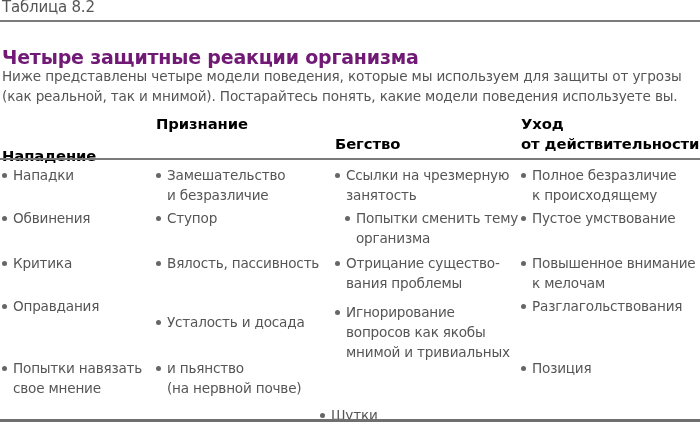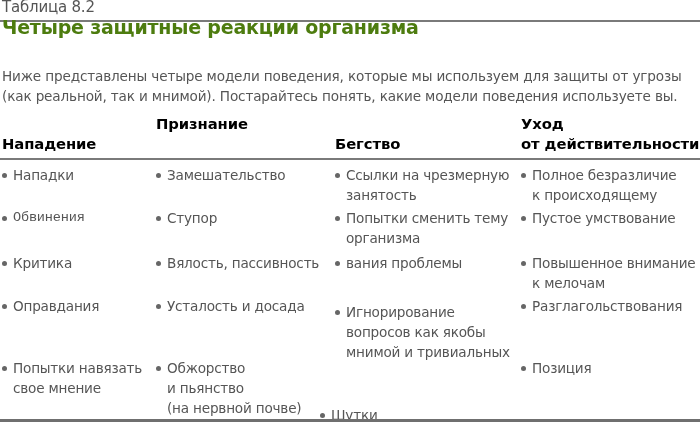"Четыре защитные реакции организма" .title { color: #4d7c0f -> #701a75; top: 16px -> 46px }
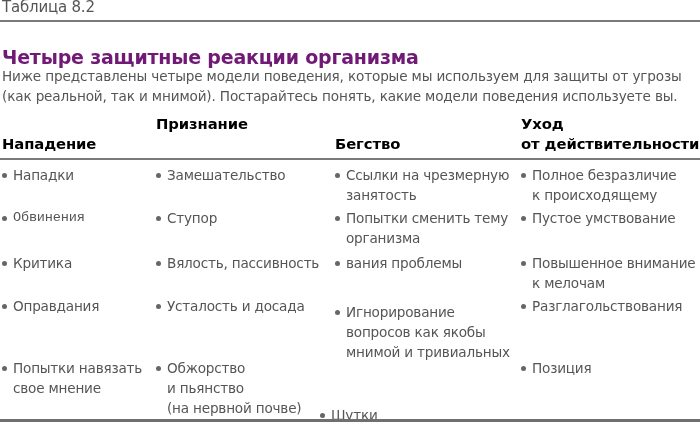"Нападение" div.col-head { top: 114px -> 126px }
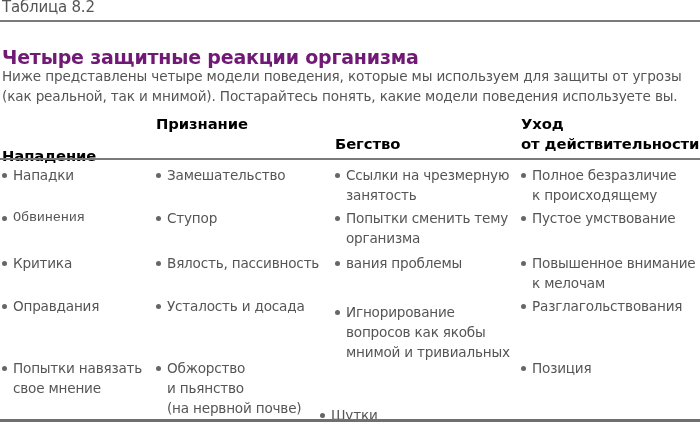"и безразличие" span { html: none -> <span>и безразличие</span> }
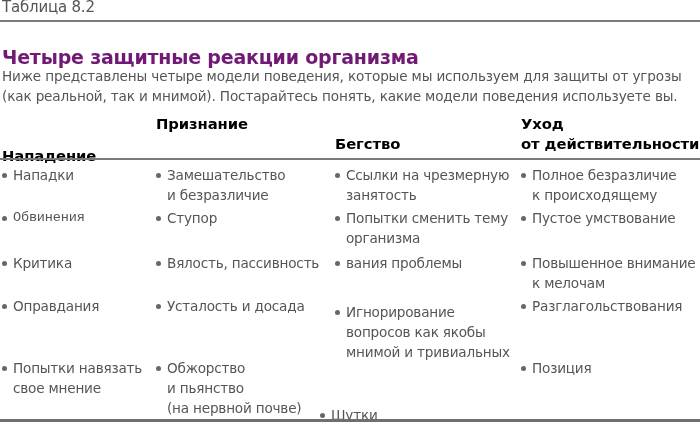"Обвинения" div.cell { font-family: Liberation Mono, monospace -> none }
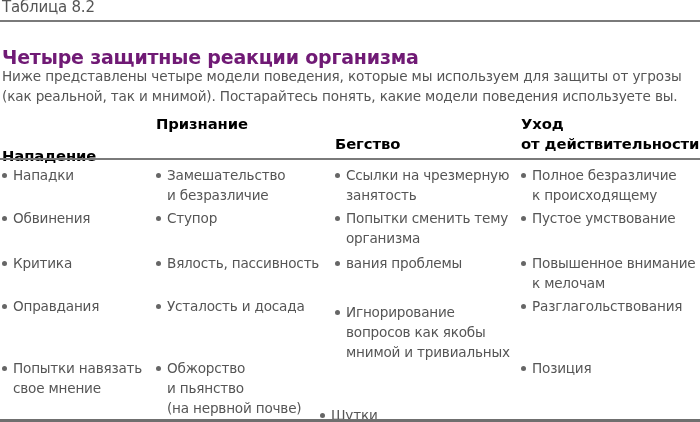"Попытки сменить тему" div.cell { left: 335px -> 345px }
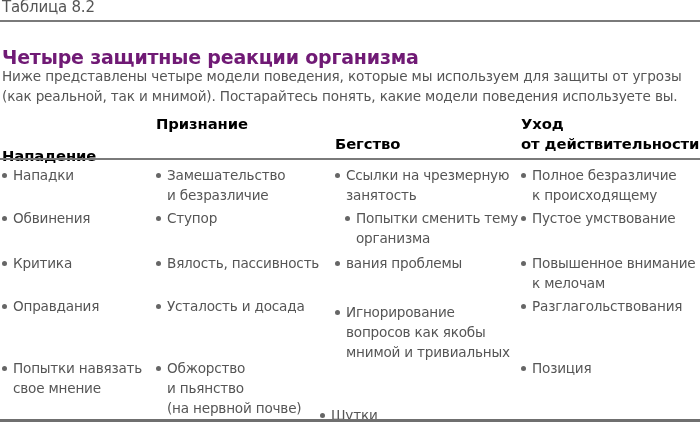"Отрицание существо-" span { html: none -> <span>Отрицание существо-</span> }
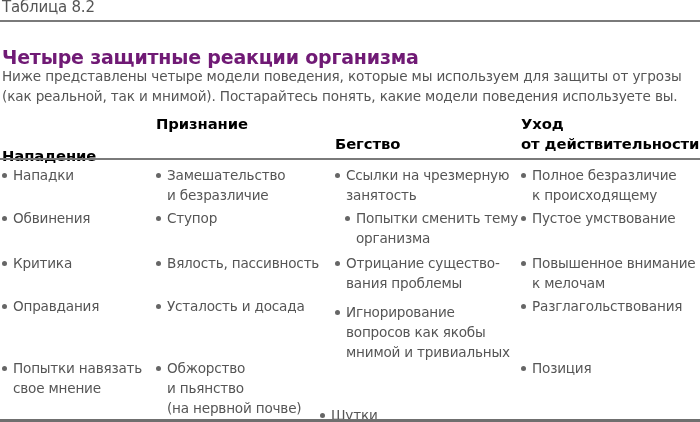"Усталость и досада" div.cell { top: 296px -> 312px }
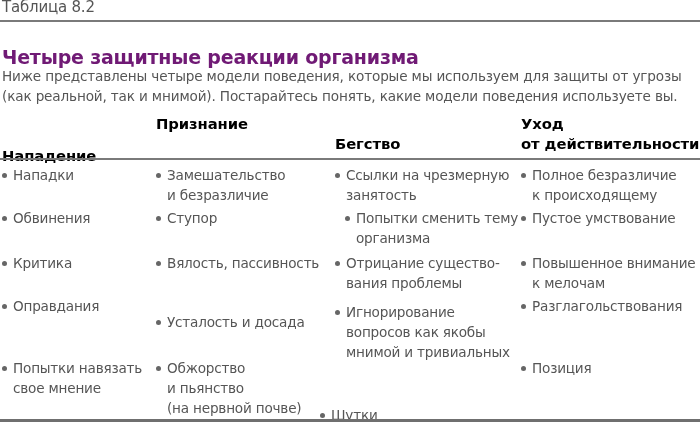"Обжорство" span { html: <span>Обжорство</span> -> none }
